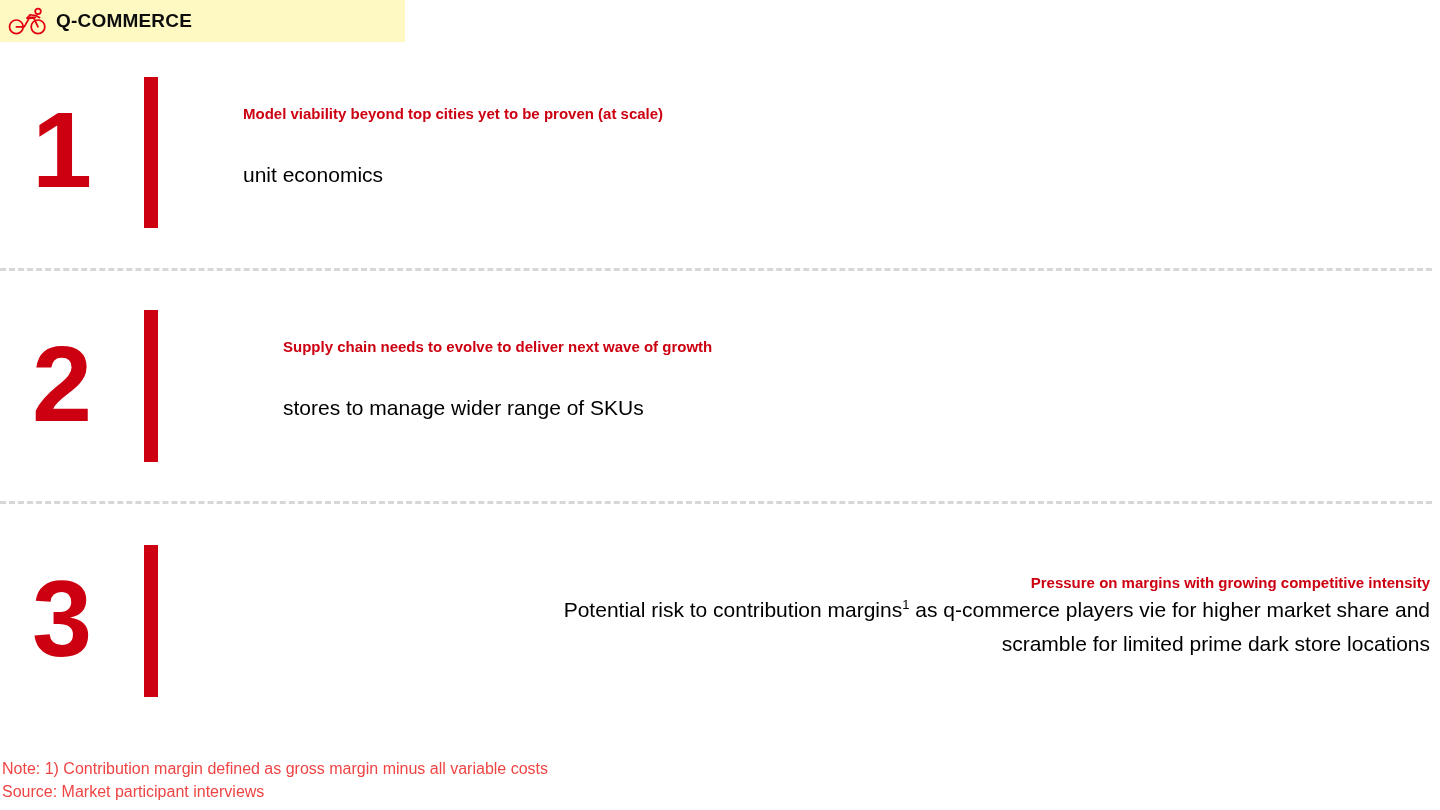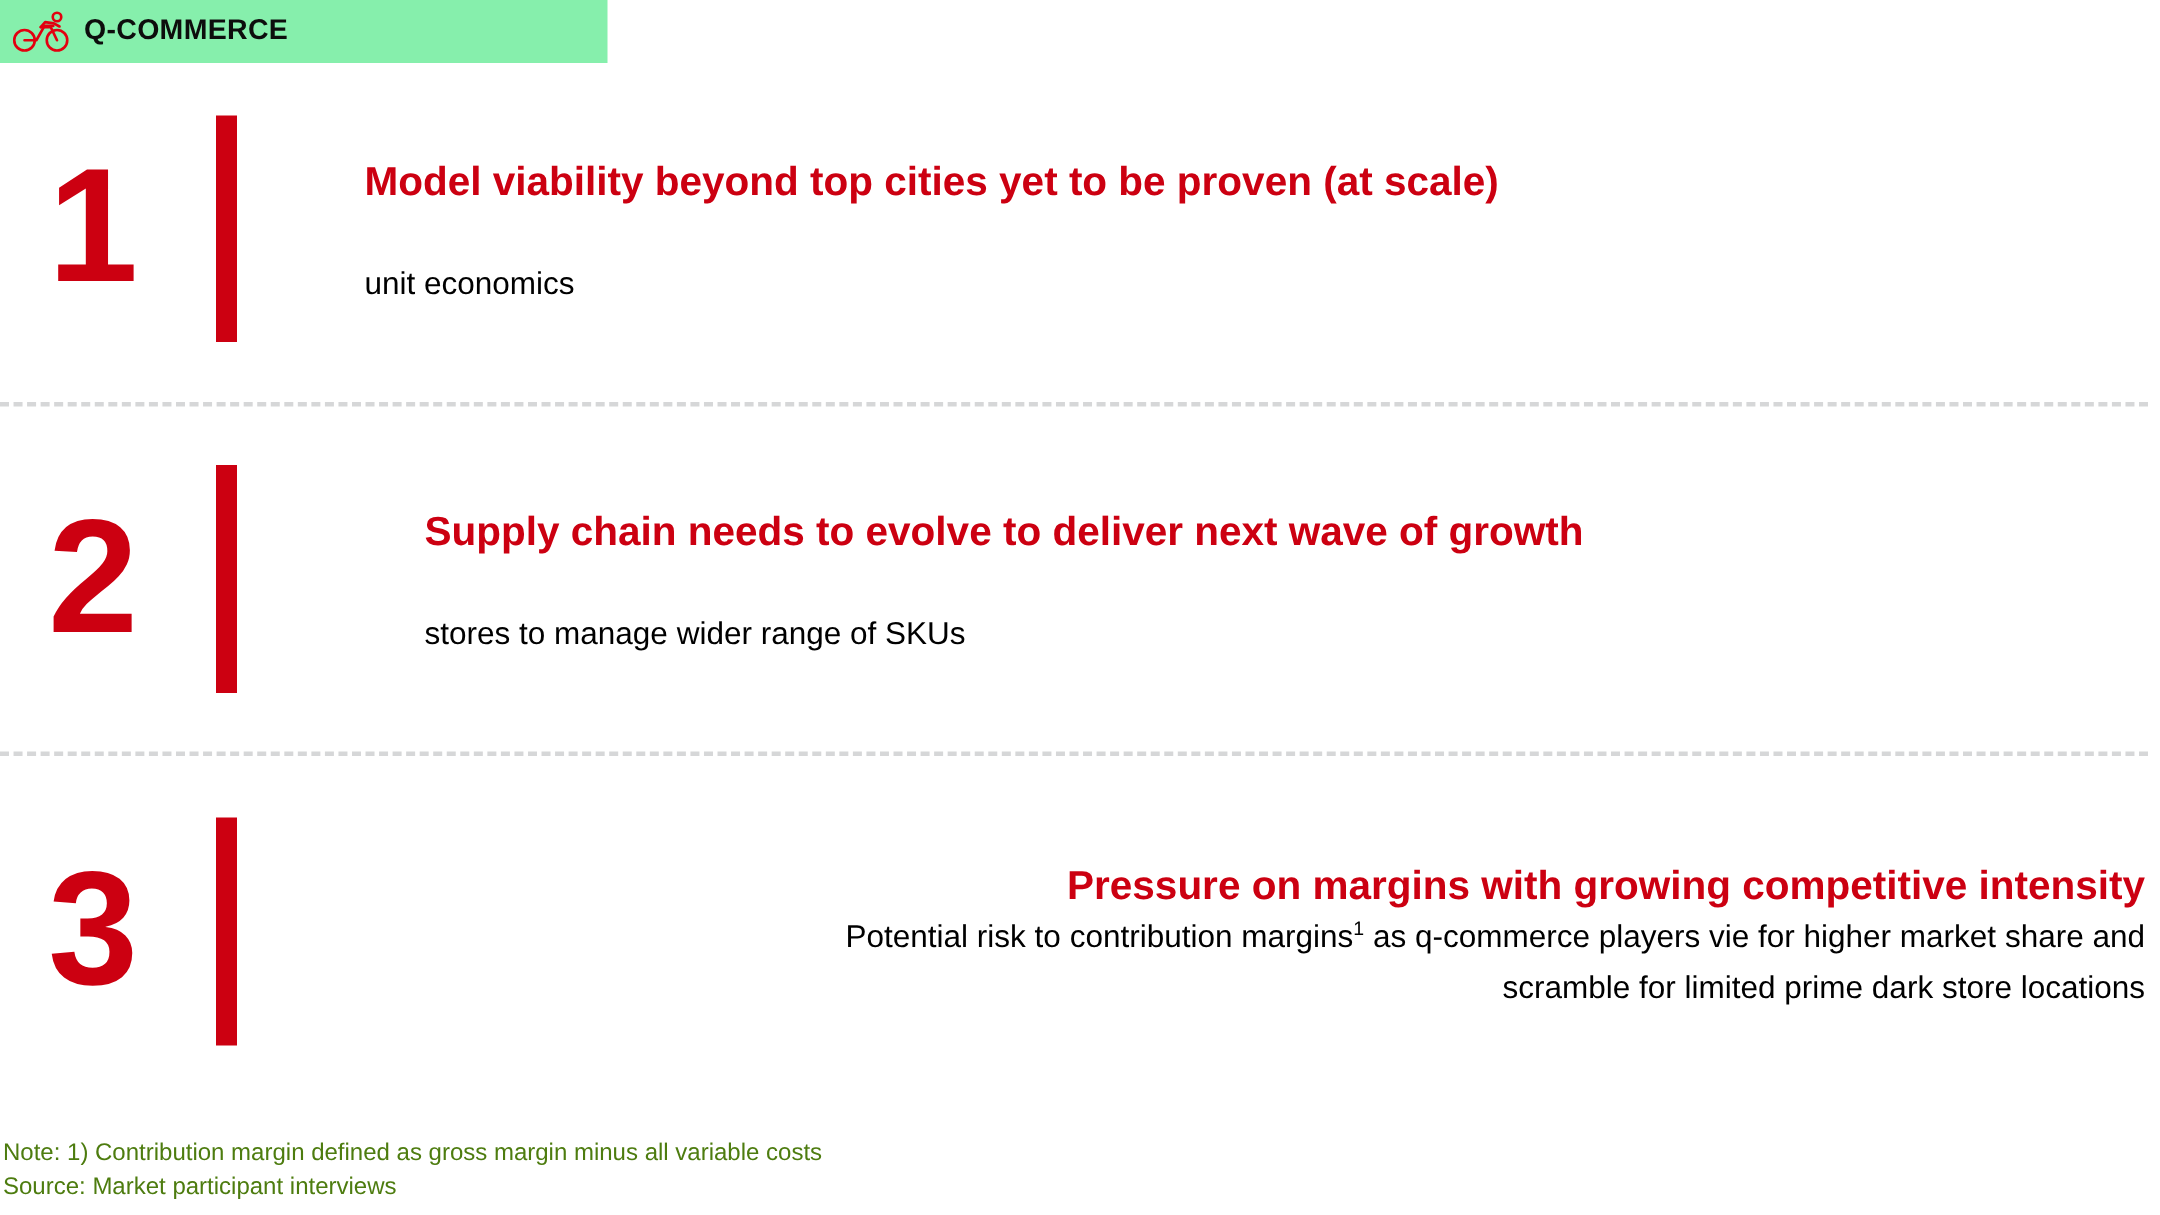"Q-COMMERCE" .header-banner { background: #86efac -> #fef9c3 }
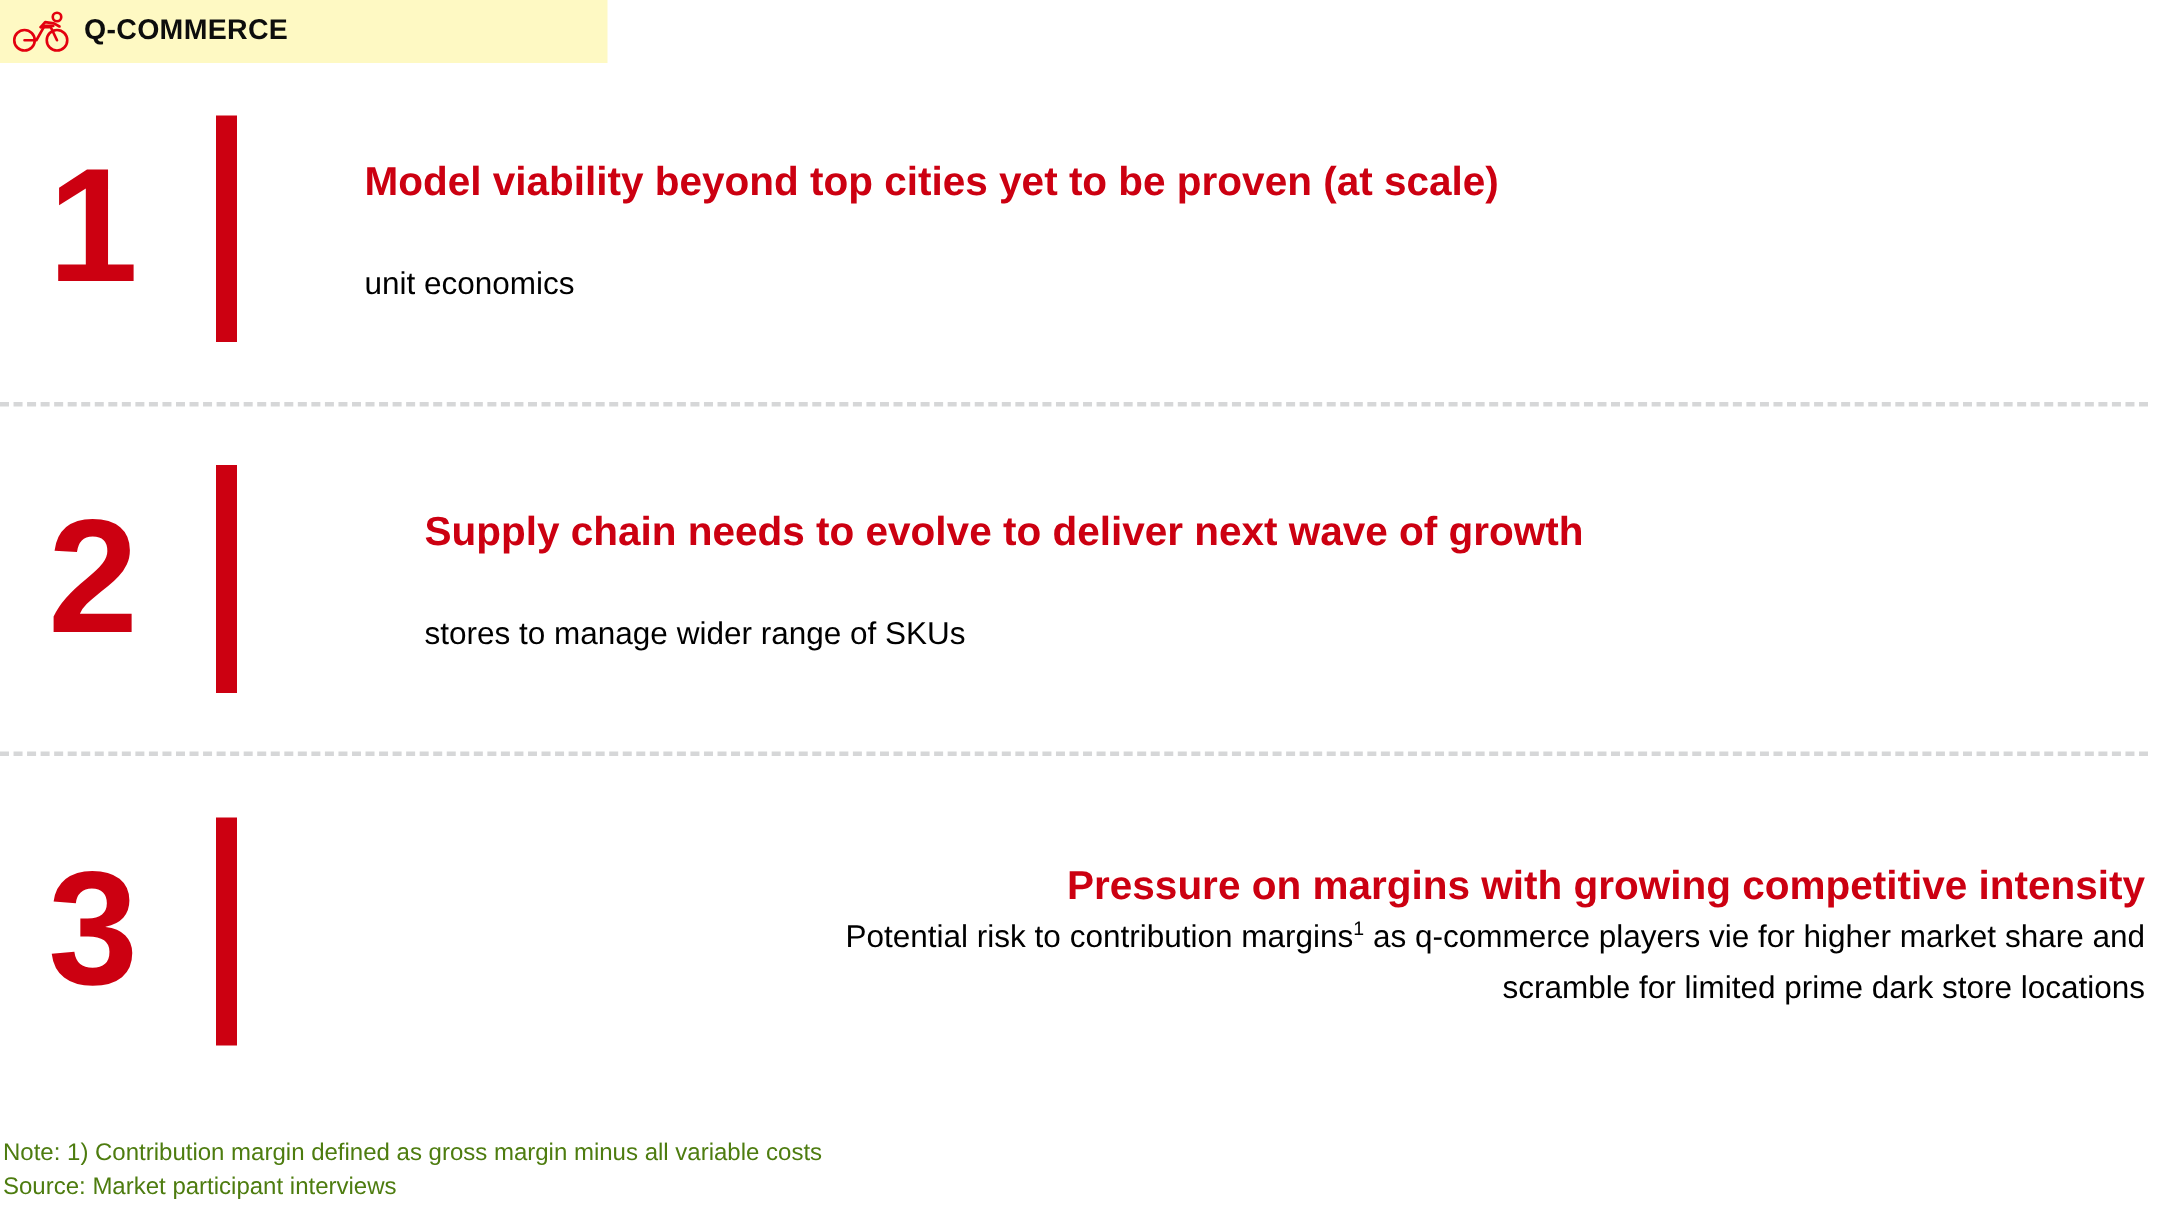"Model viability beyond top cities" .section-heading { font-size: 27px -> 15px }
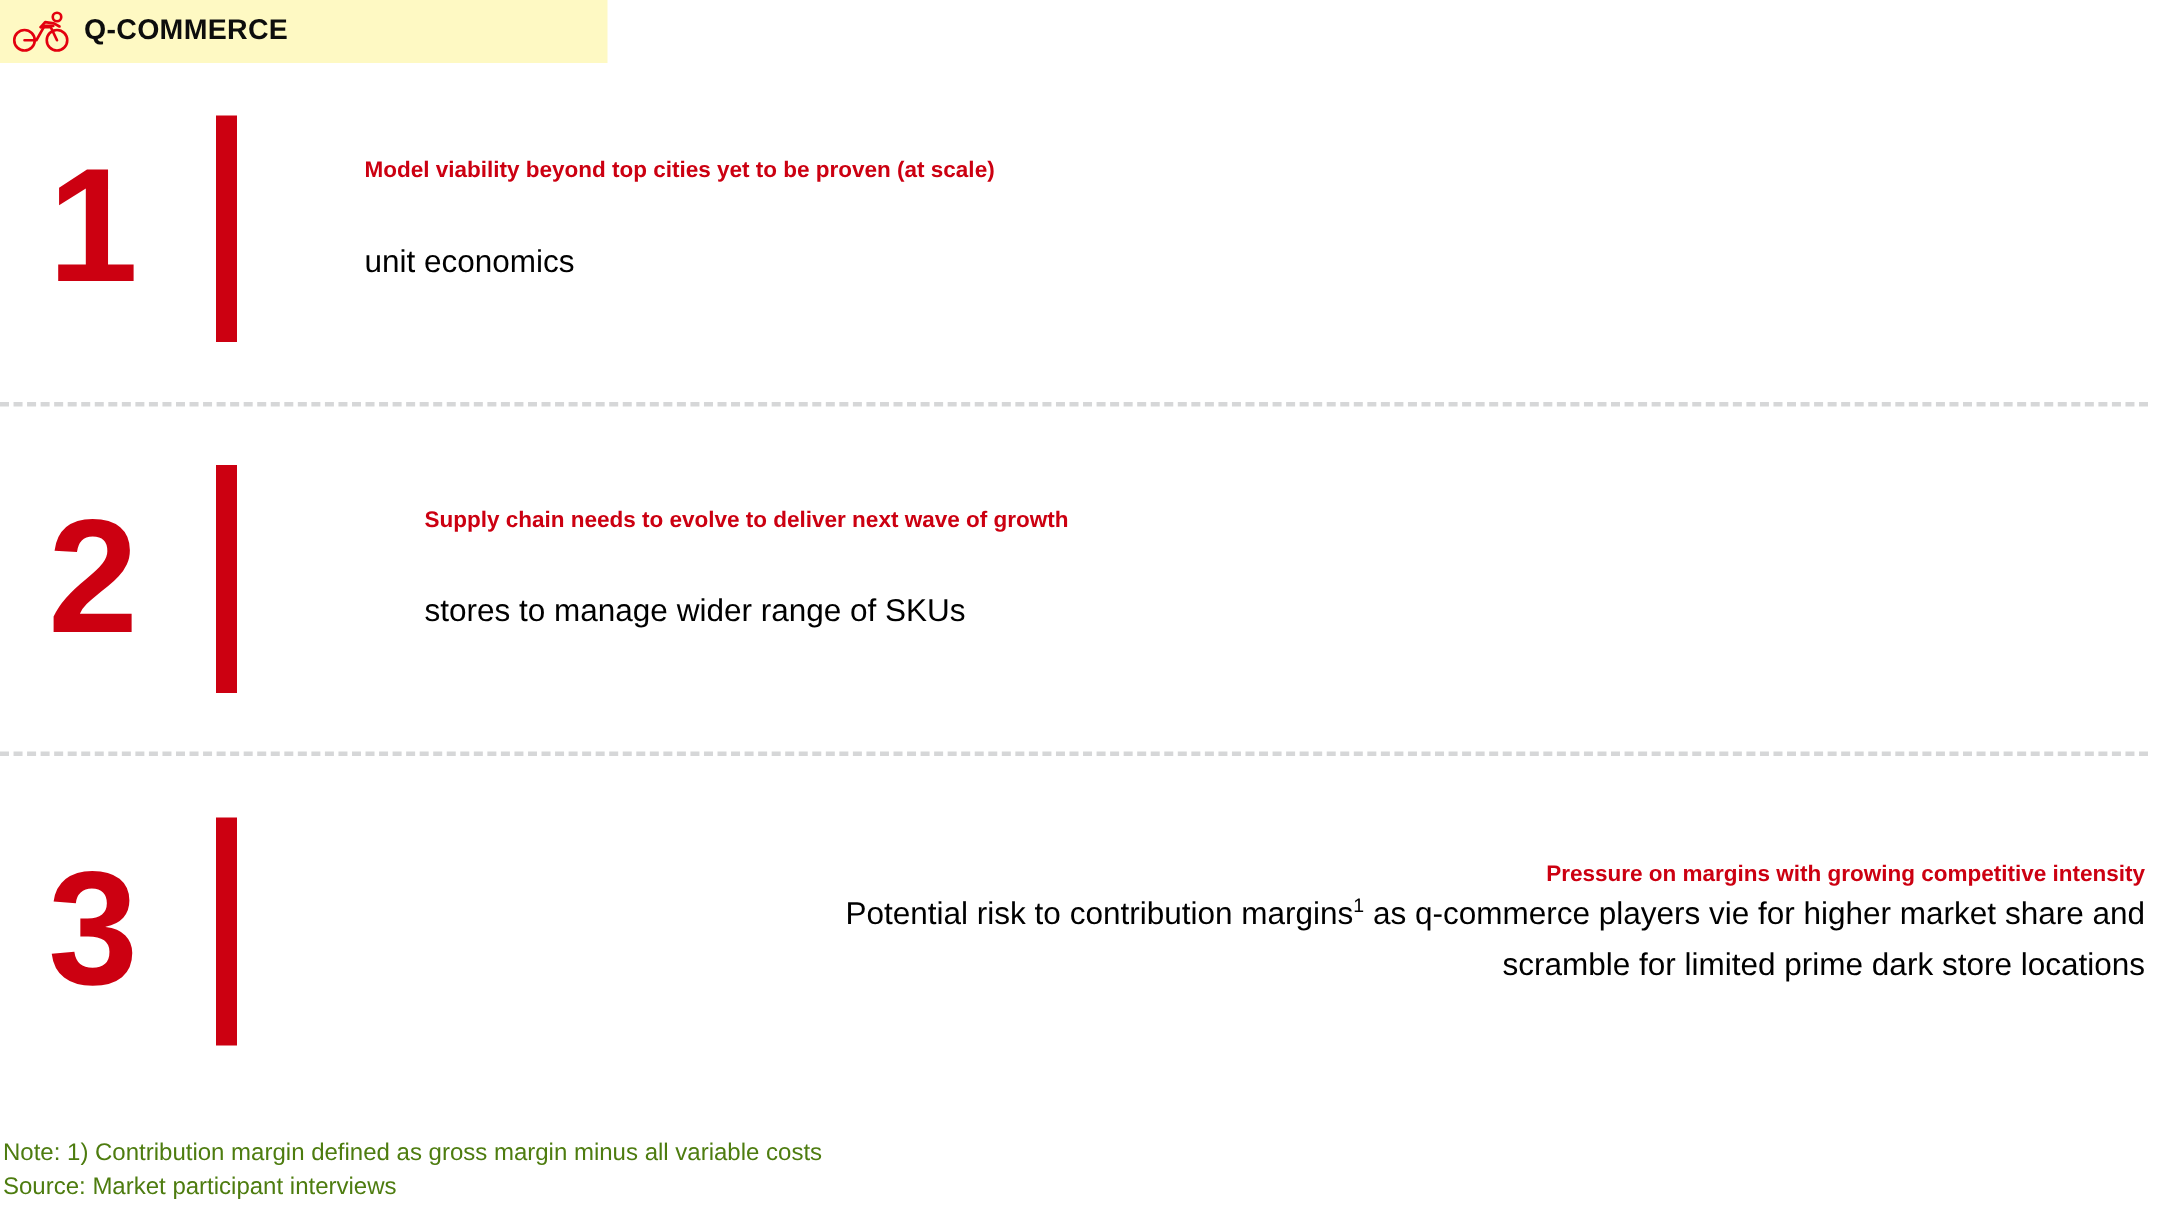"Note: 1) Contribution margin defined" .footer-line { color: #4d7c0f -> #ef4444 }
